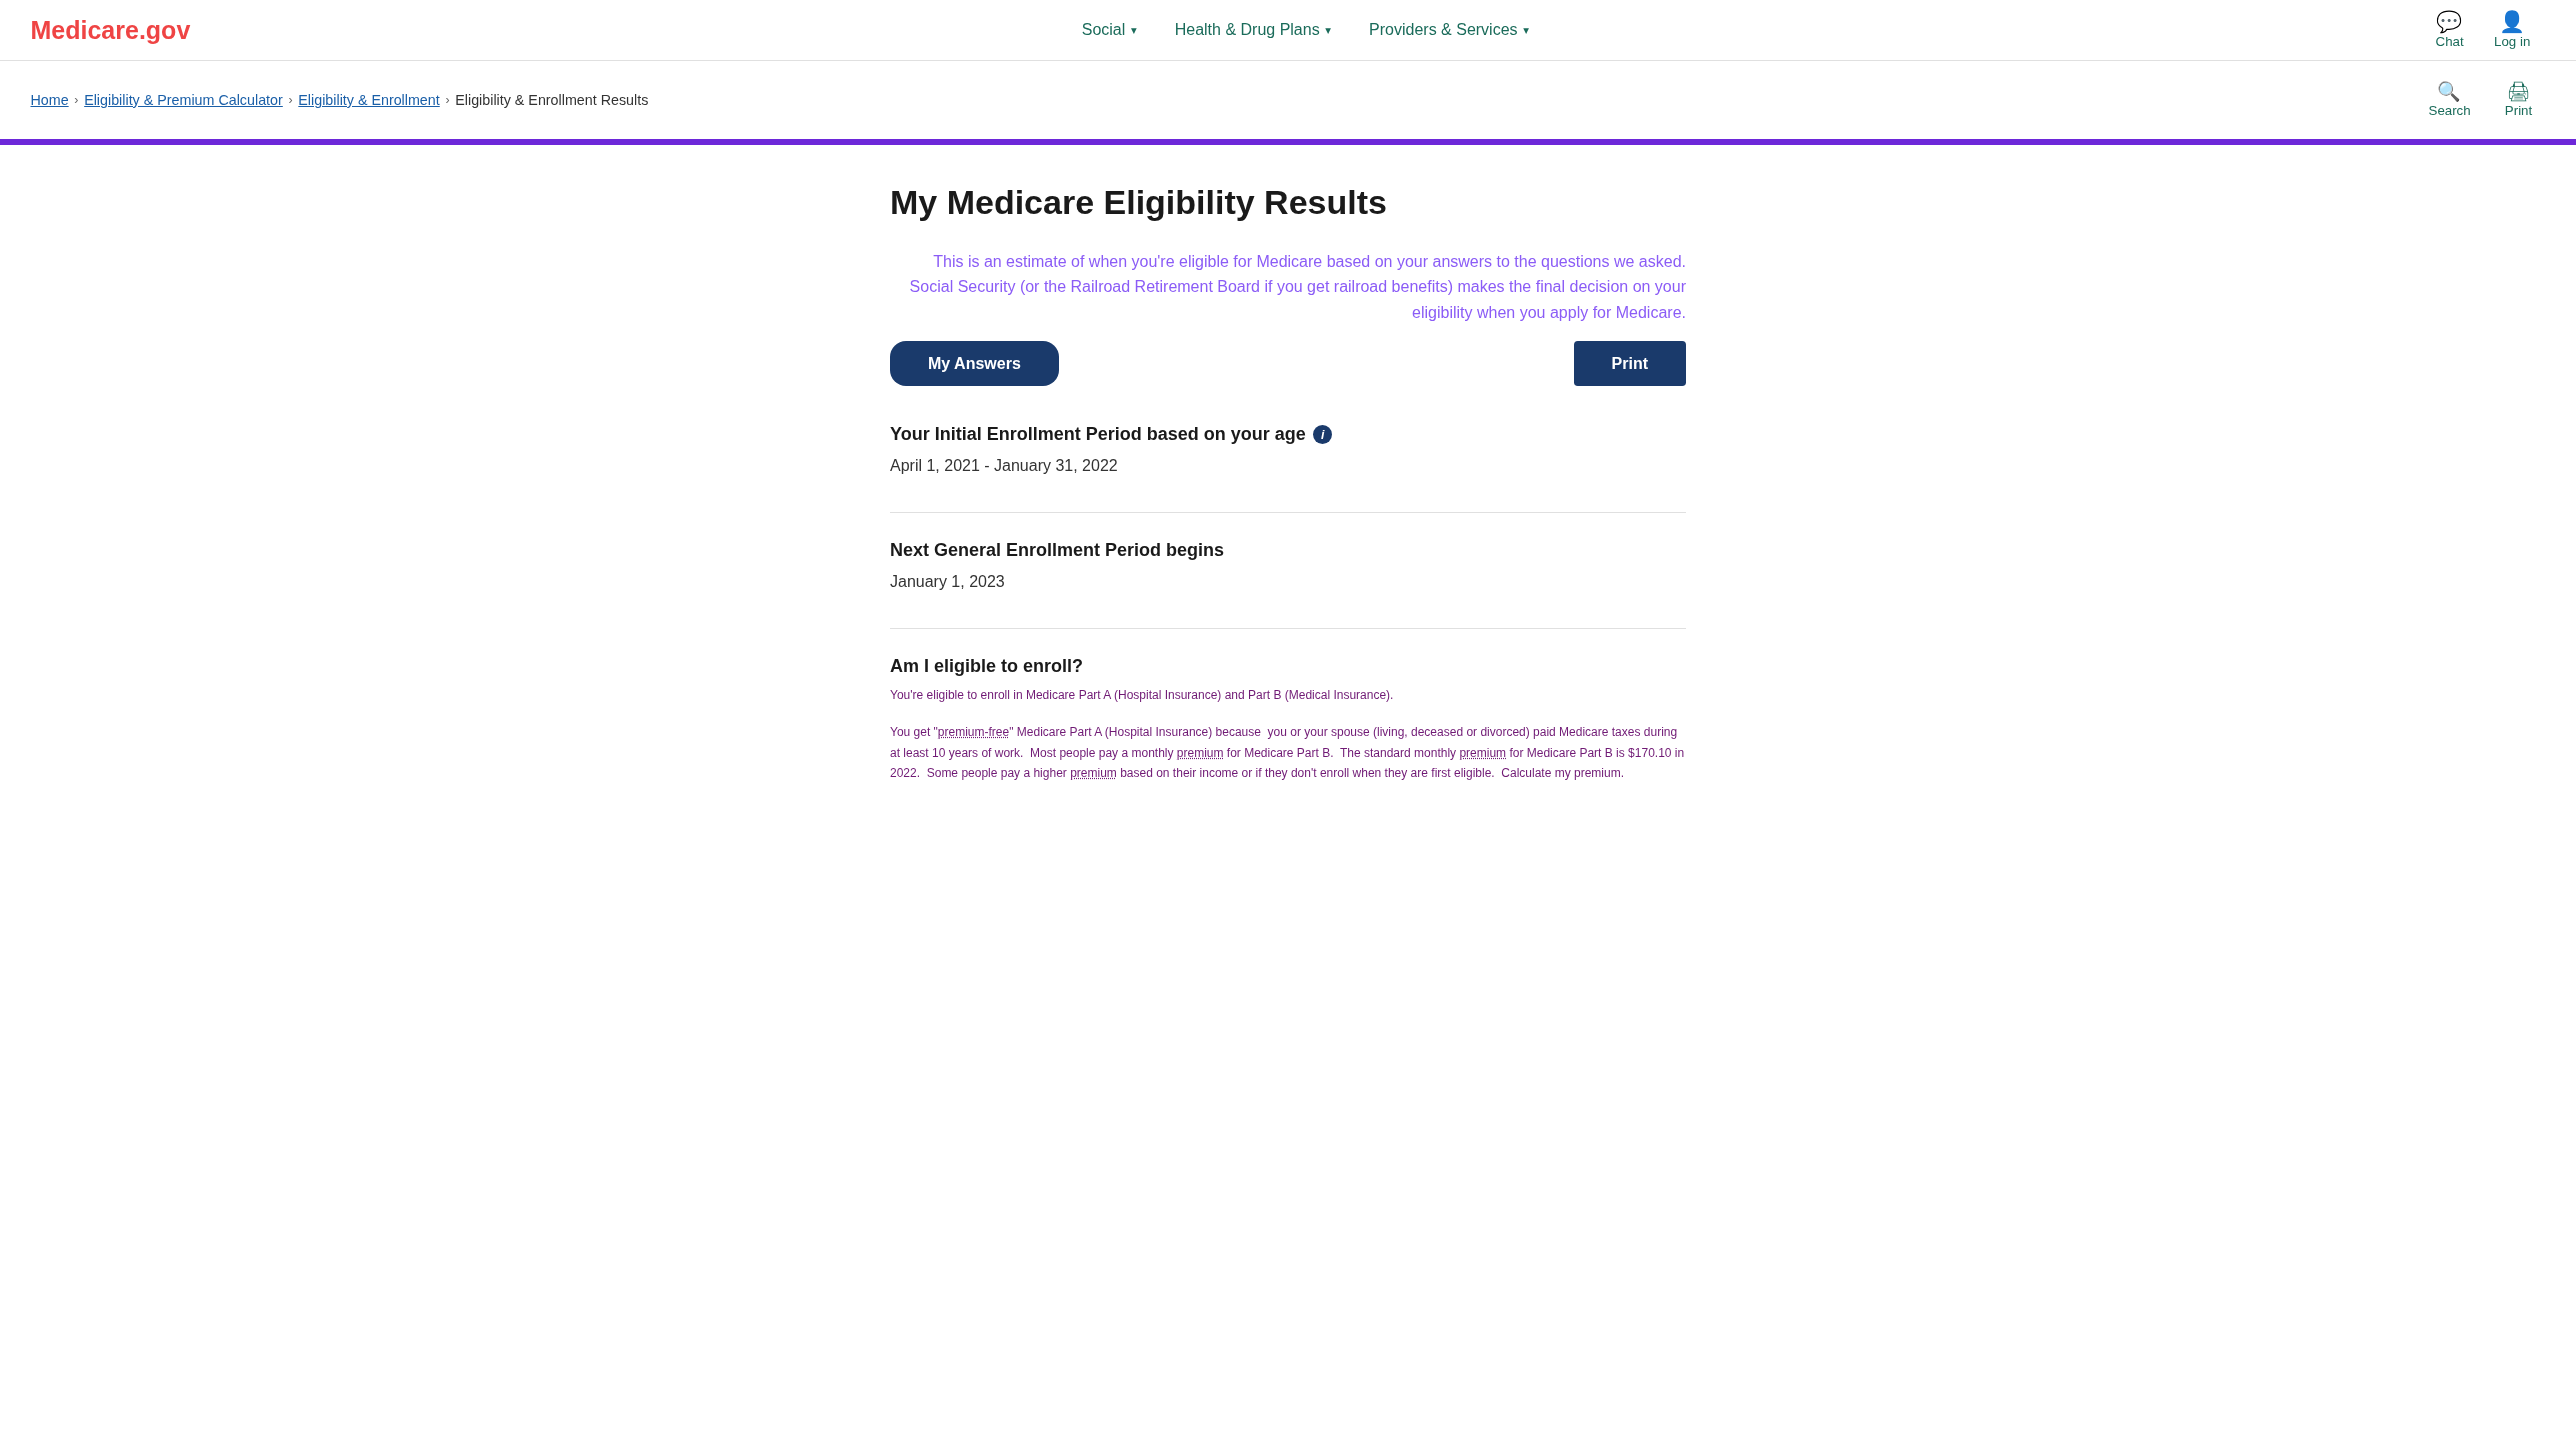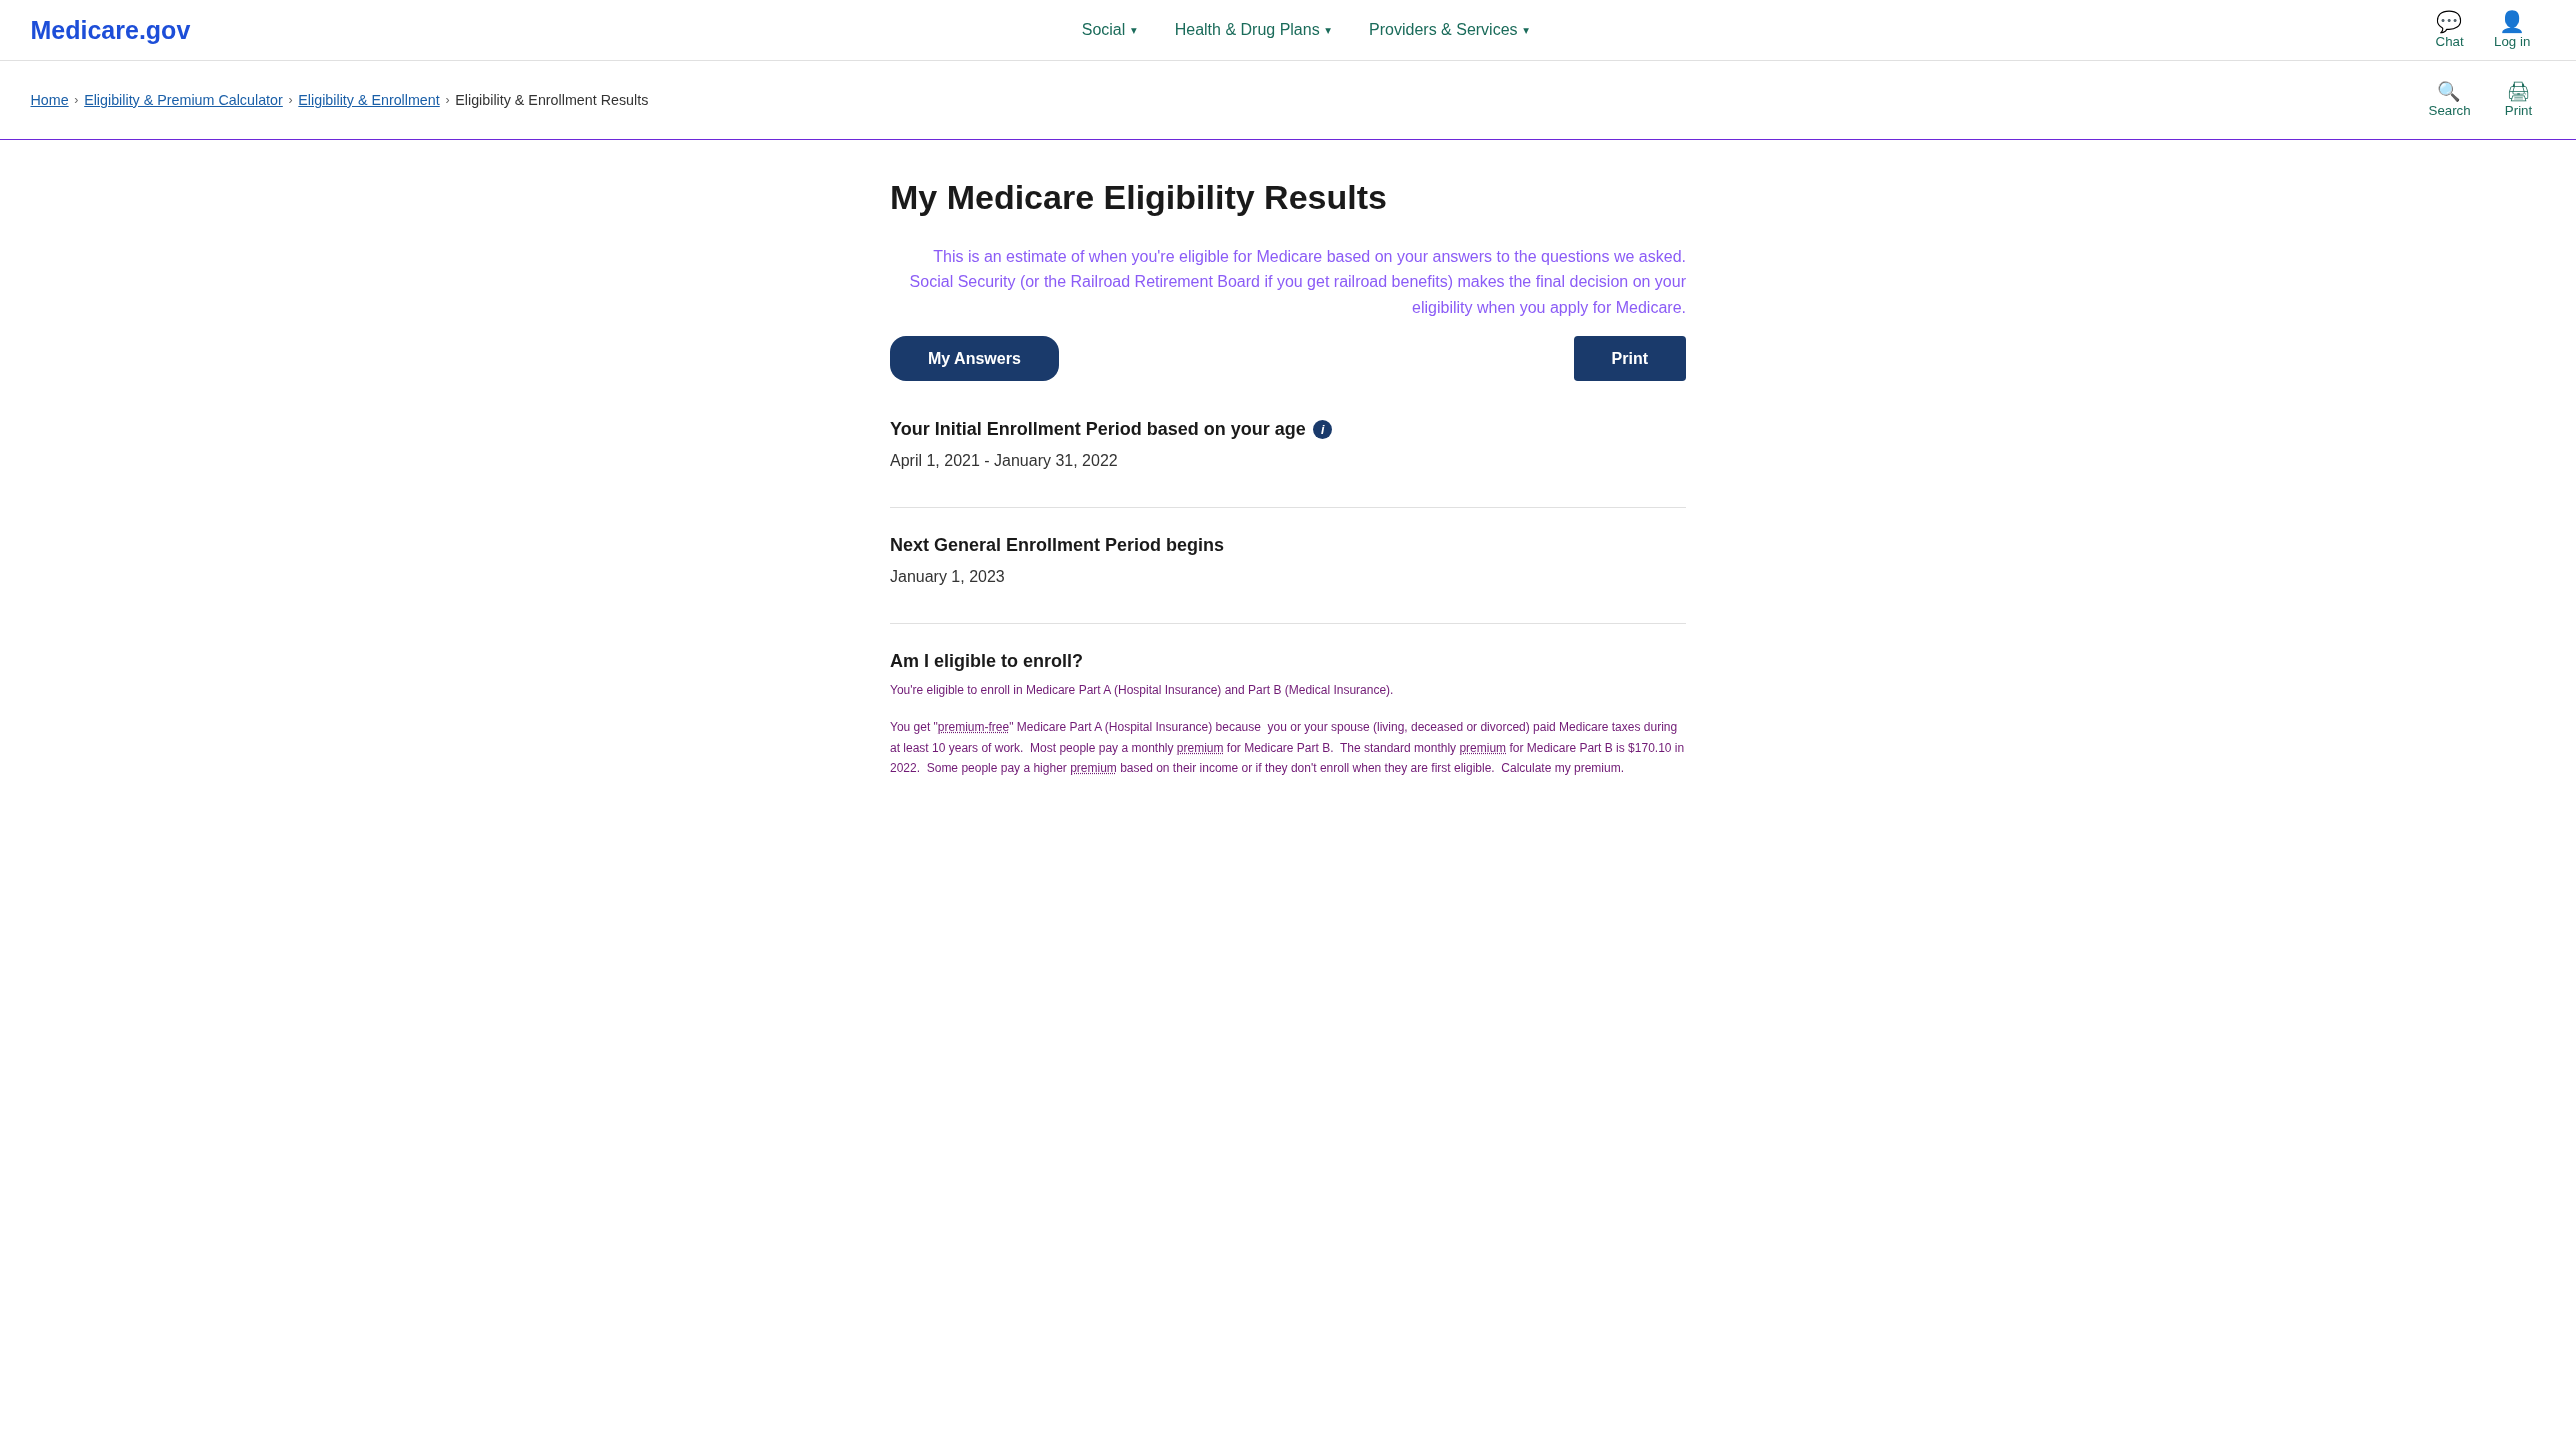"Medicare.gov" .logo { color: #1d4ed8 -> #ef4444 }
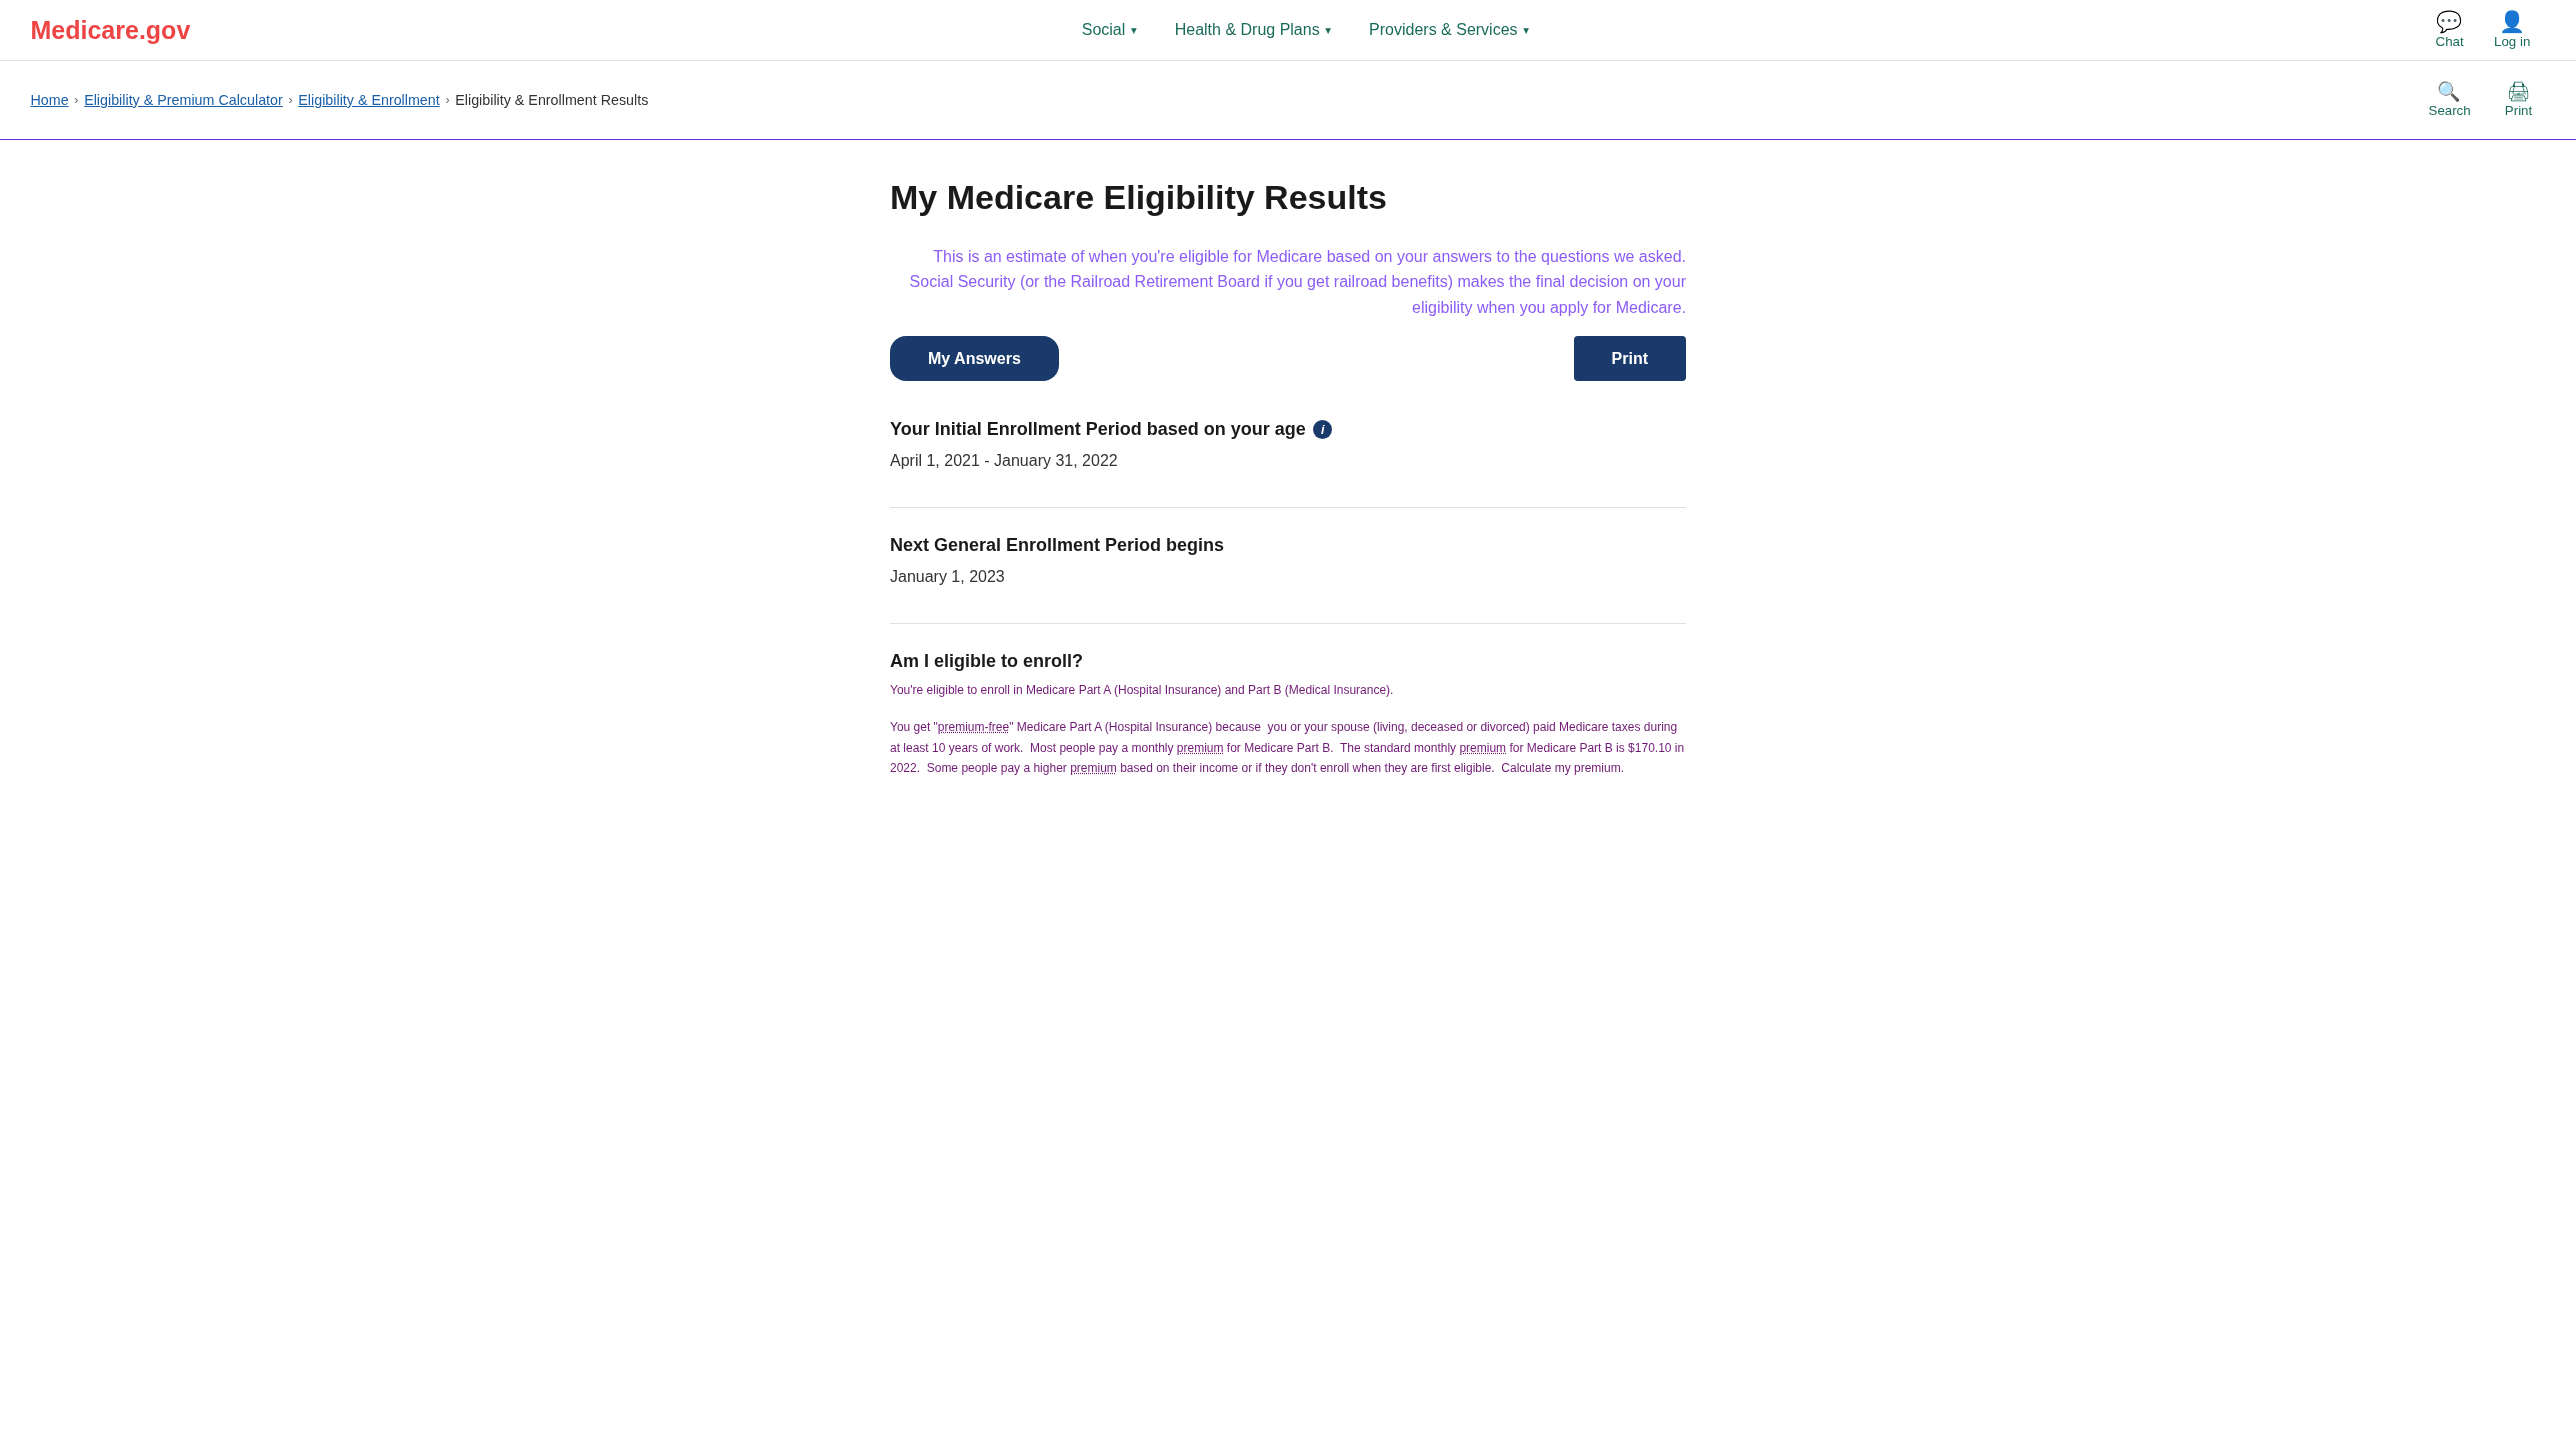"Home" .top-bar { border-bottom: 1px solid #6d28d9 -> 6px solid #6d28d9 }
